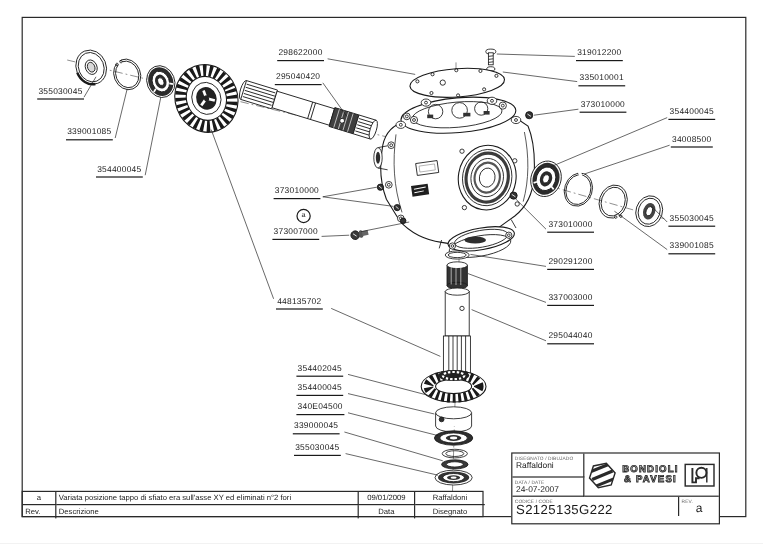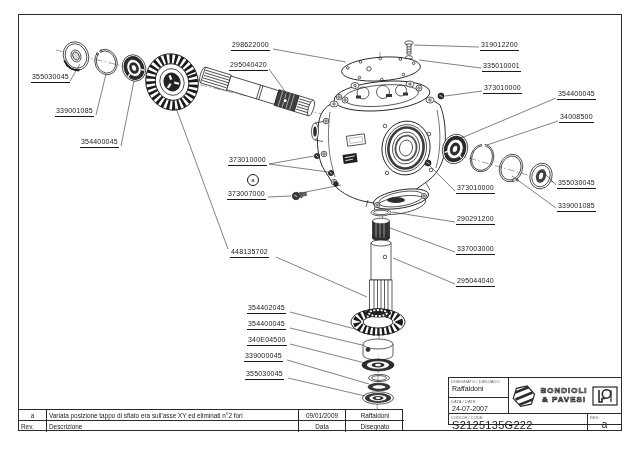"BONDIOLI" .title-block { height: 48px -> 60px; left: 448px -> 426px }
